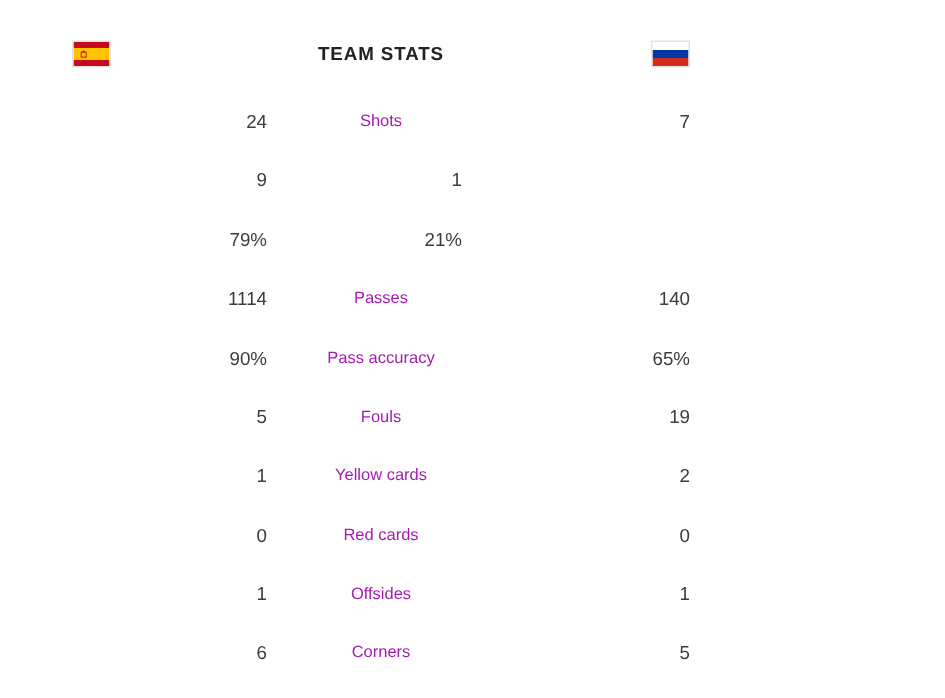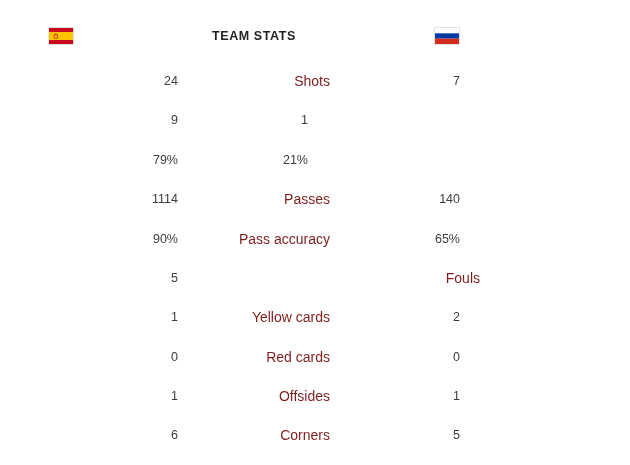"Shots" .stat-label { color: #7f1d1d -> #a21caf; font-size: 14px -> 11px; text-align: right -> center }
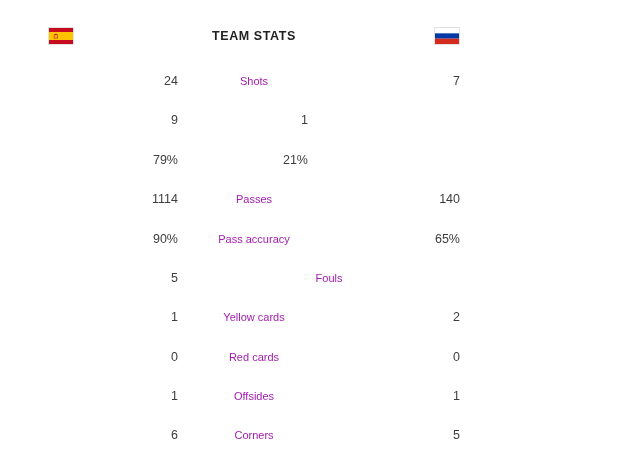"19" div.stat-value { html: none -> <div>19</div> }
